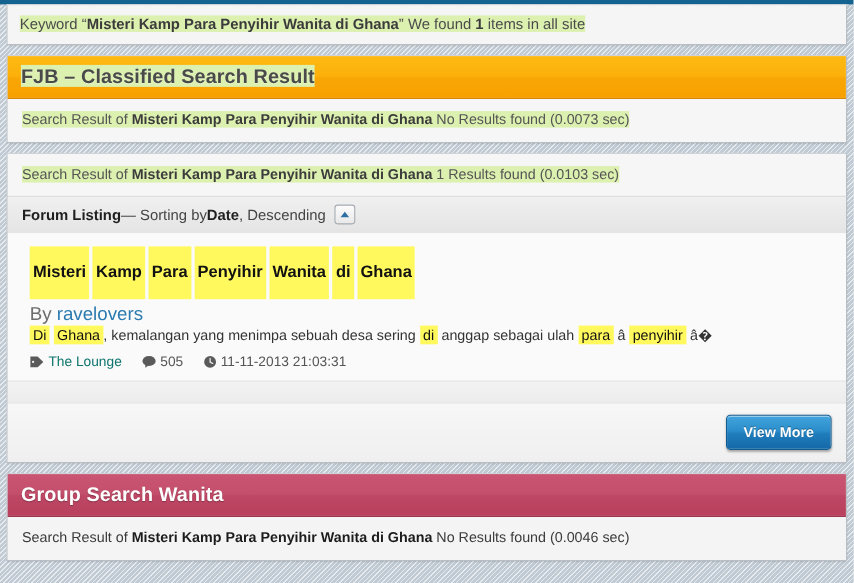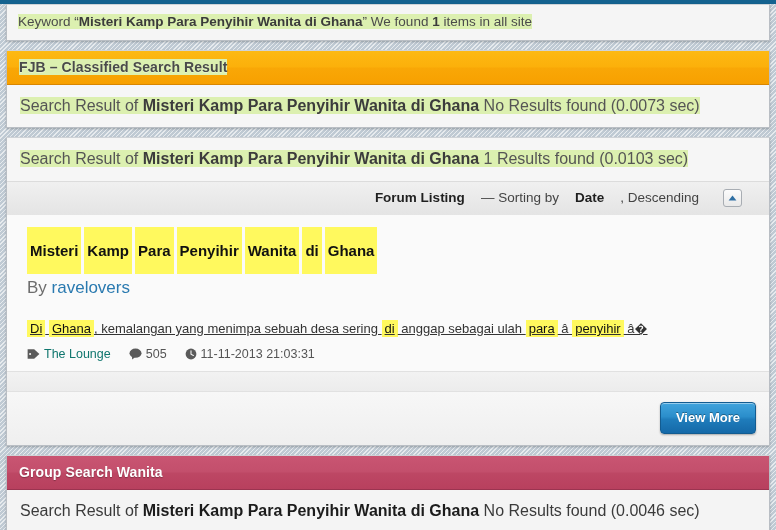"FJB – Classified Search Result" .sec-head { font-size: 14px -> 18px }
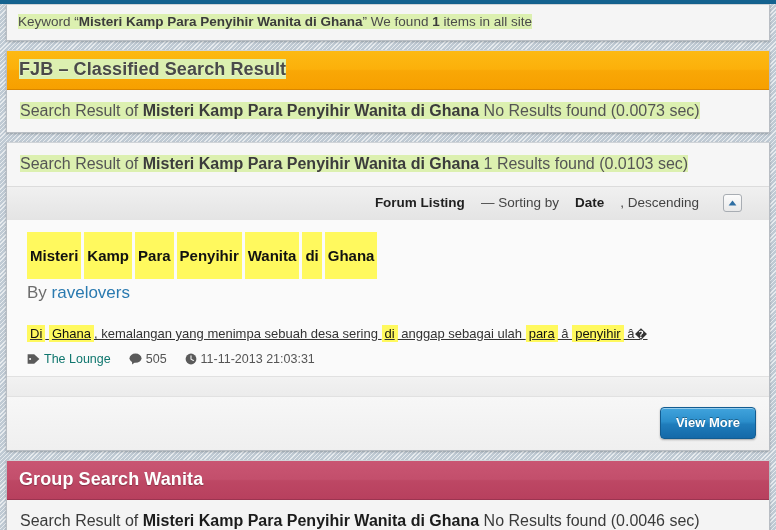"Search Result of Misteri Kamp" .result-of { font-size: 16px -> 13px }
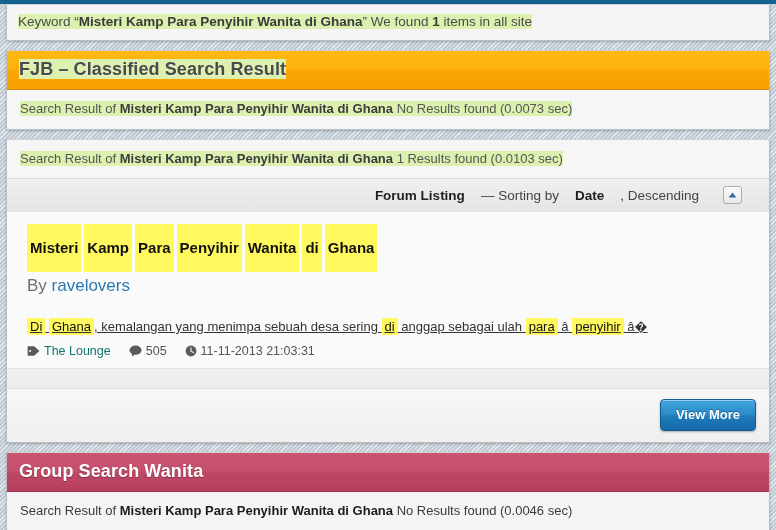"Forum Listing" .listing-bar { gap: 16px -> 0; justify-content: flex-end -> none }
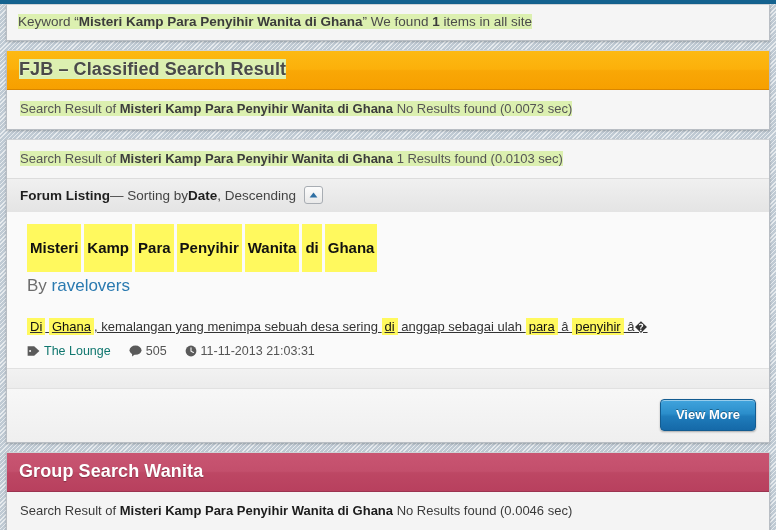"Di Ghana , kemalangan yang" .res-snippet { margin-top: 22px -> 0; text-decoration: underline -> none }
